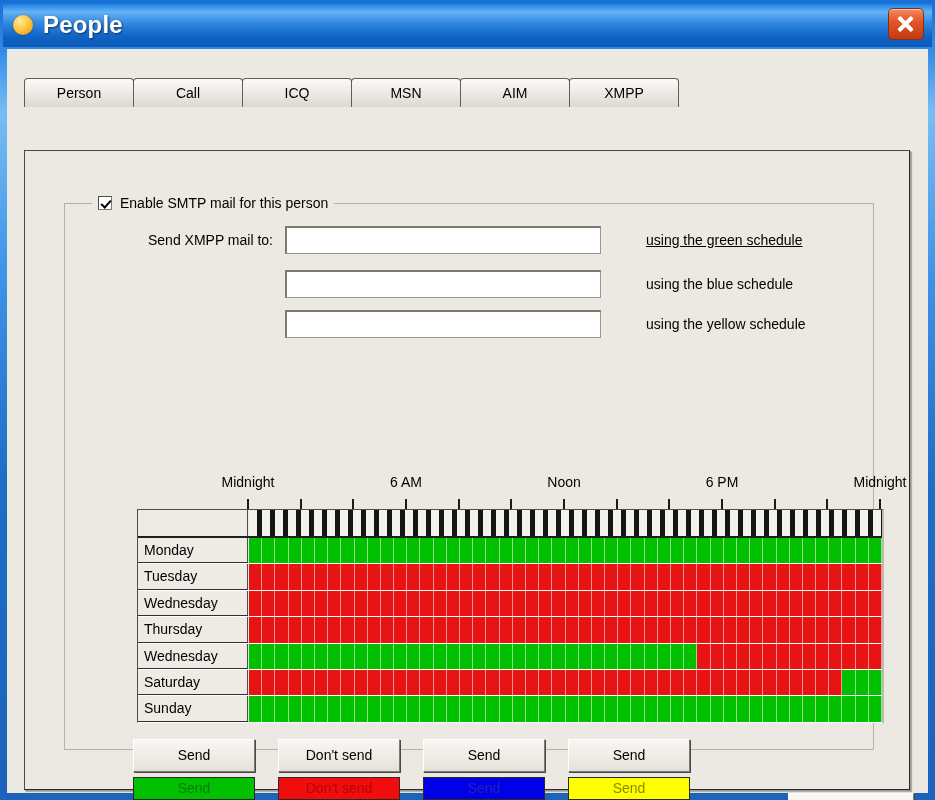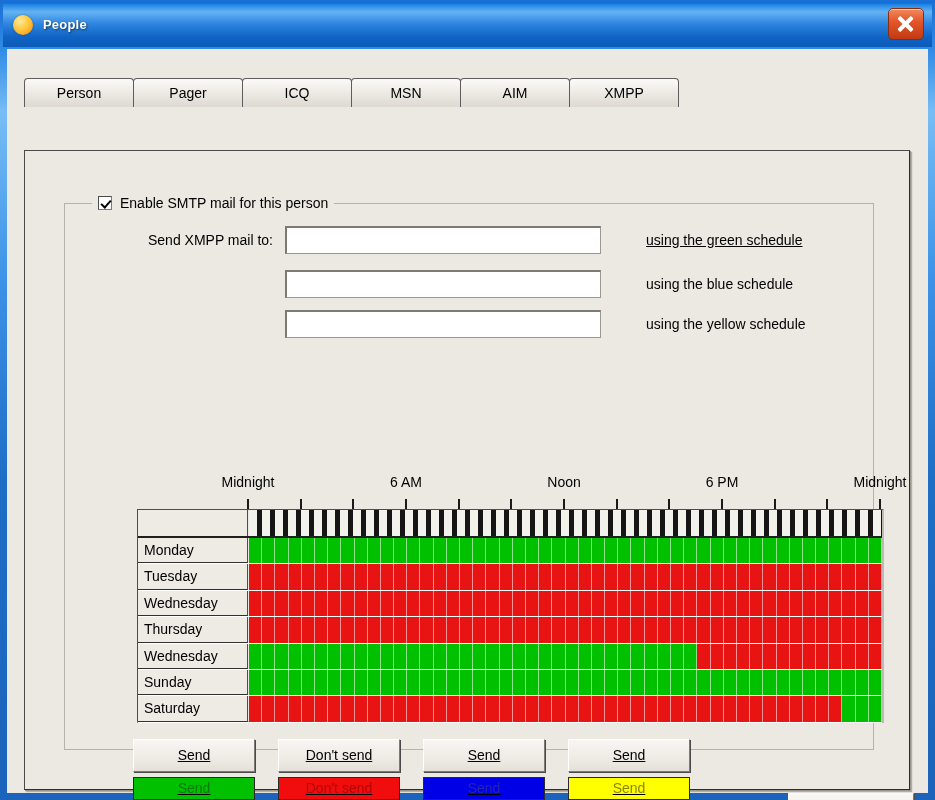"People" .title-text { font-size: 13px -> 24px }
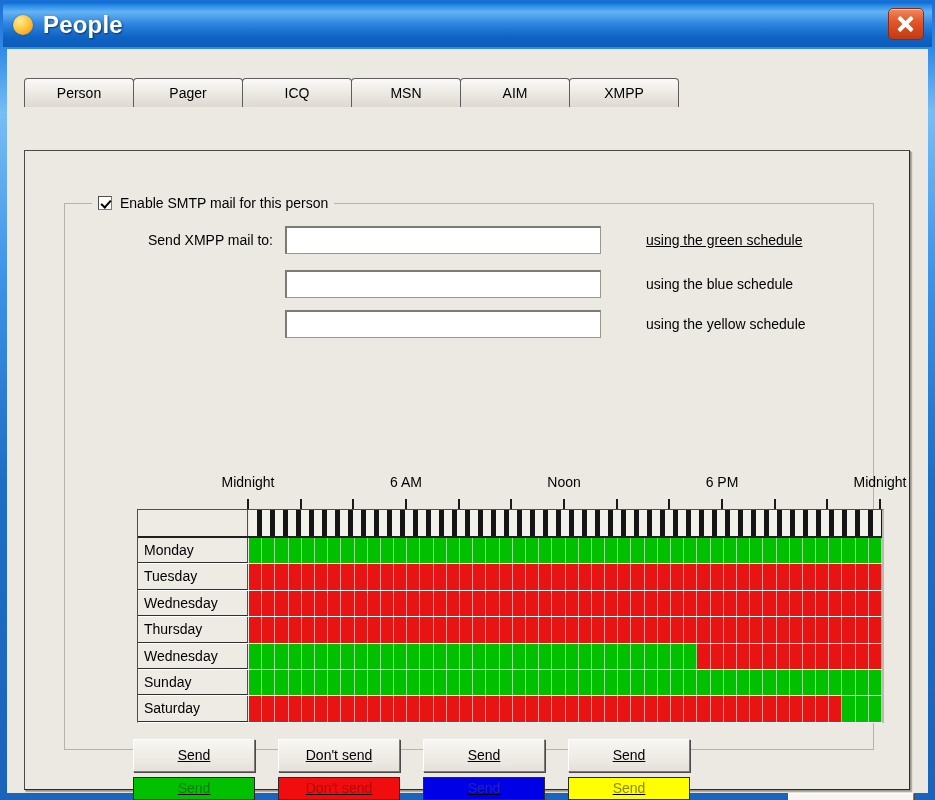"Pager" span.tablabel { text: Pager -> Call }
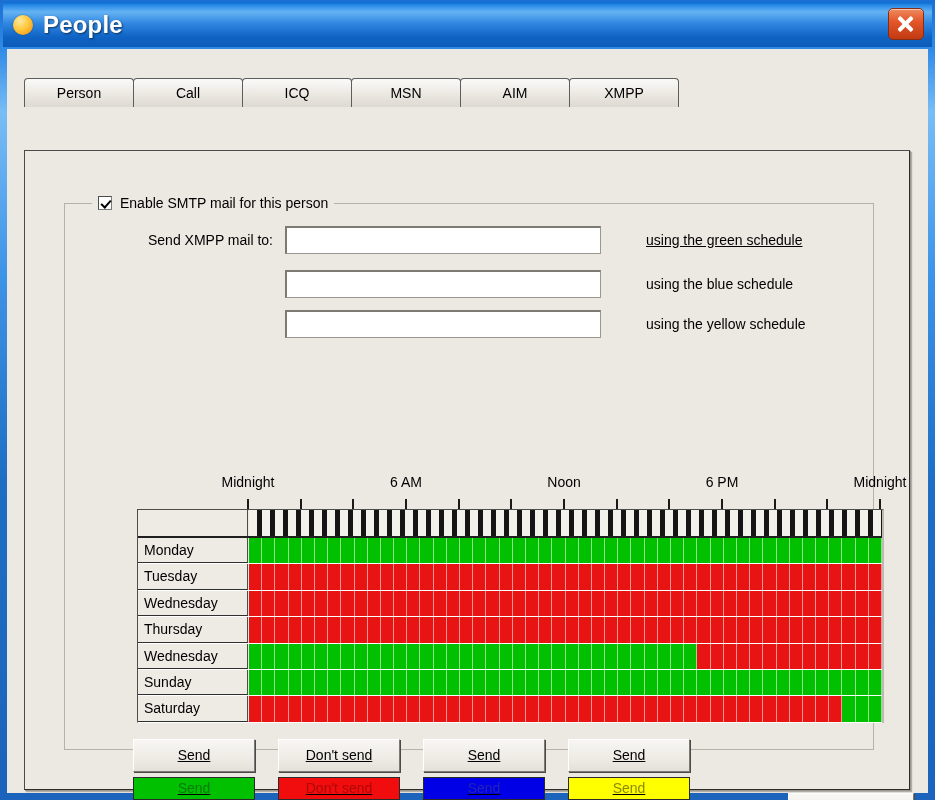"Sunday" div.grow { order: before "Saturday" -> after "Saturday" }
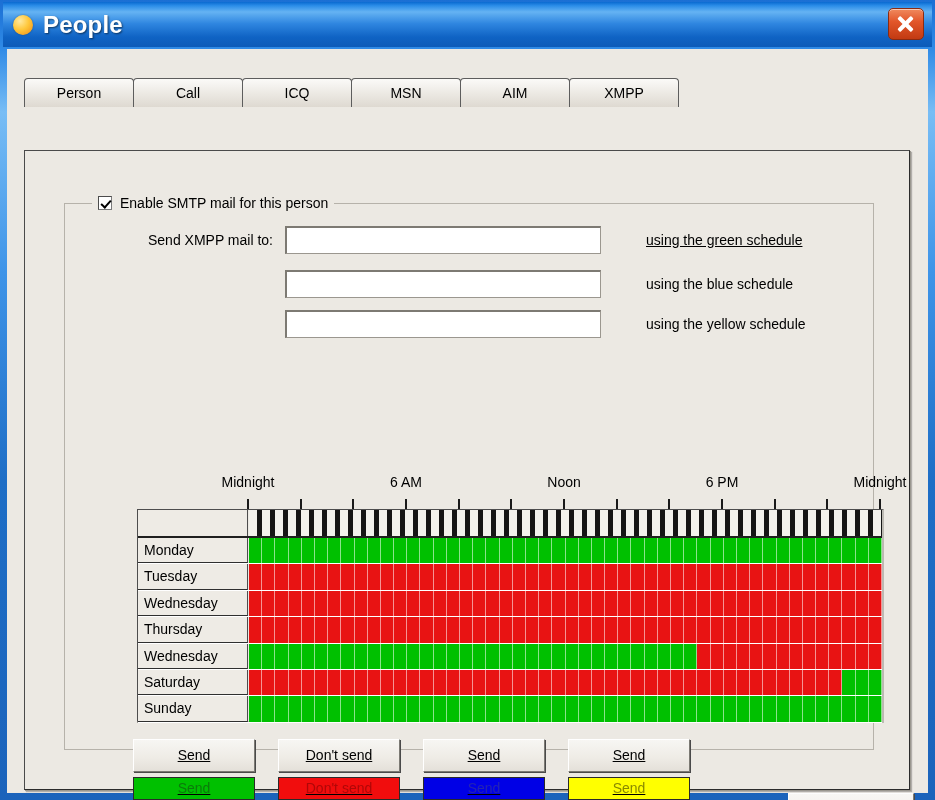"Send" .legpair { text-decoration: underline -> none }
